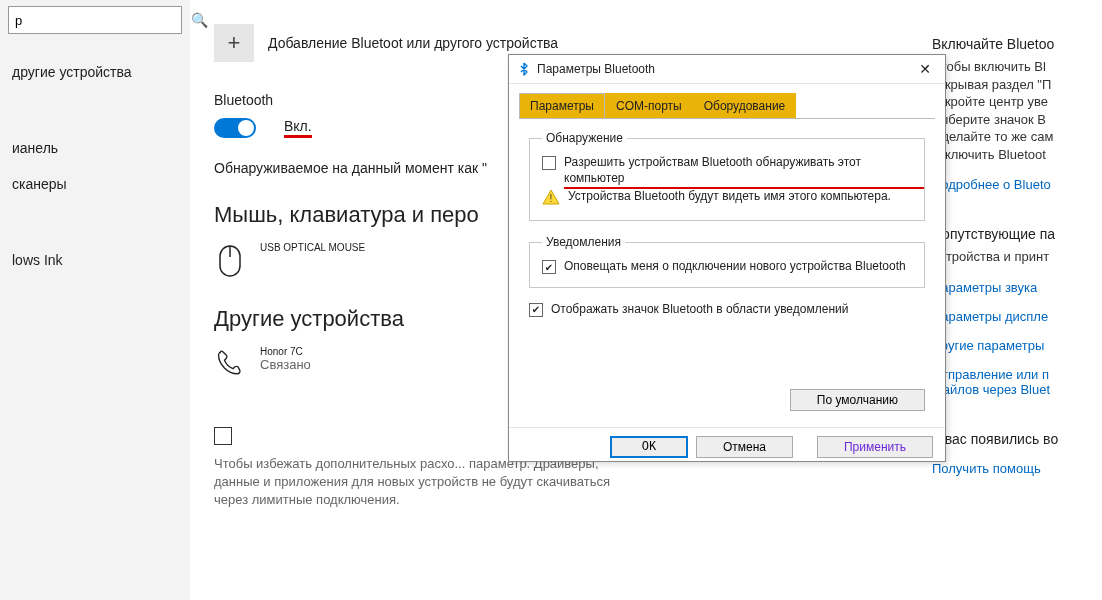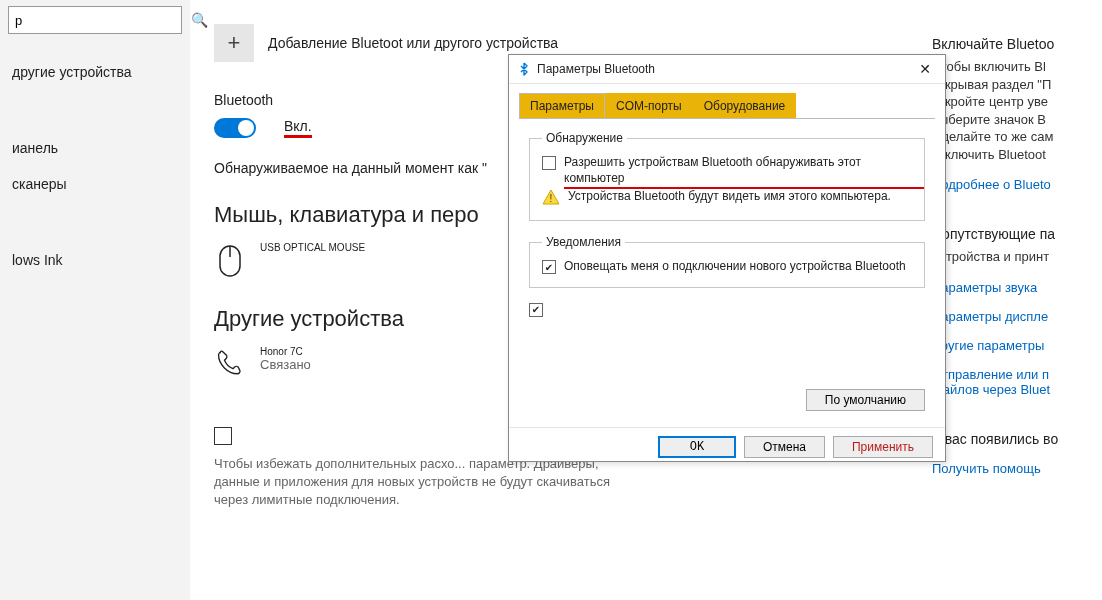"Отображать значок Bluetooth в области" div.f-text { html: none -> <div>Отображать значок Bluetooth в области уведомлений</div> }
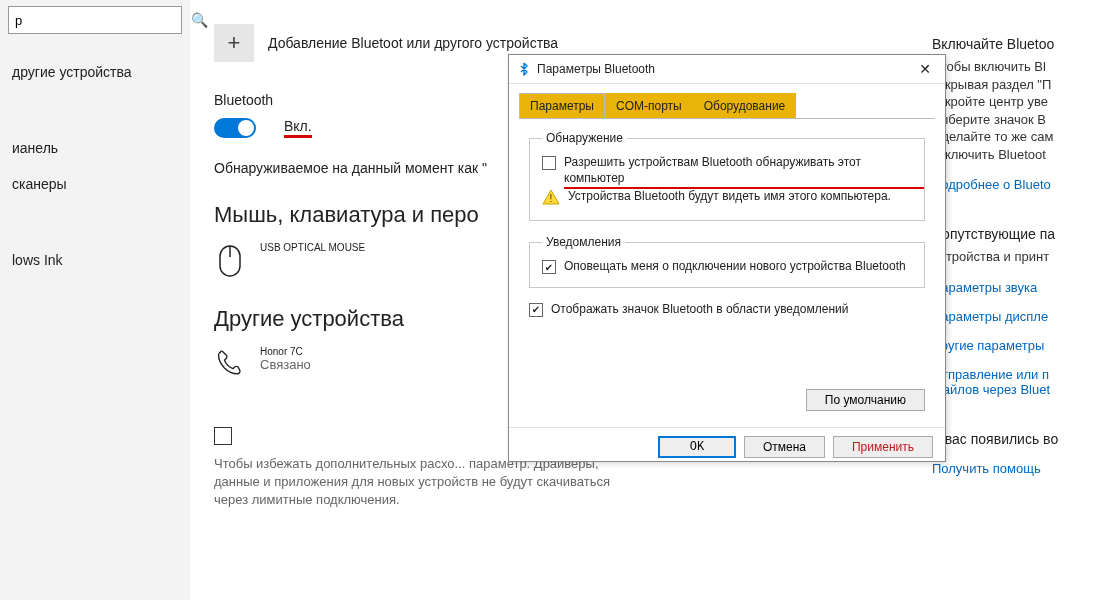"По умолчанию" .btn { padding: 3px 18px -> 3px 26px }
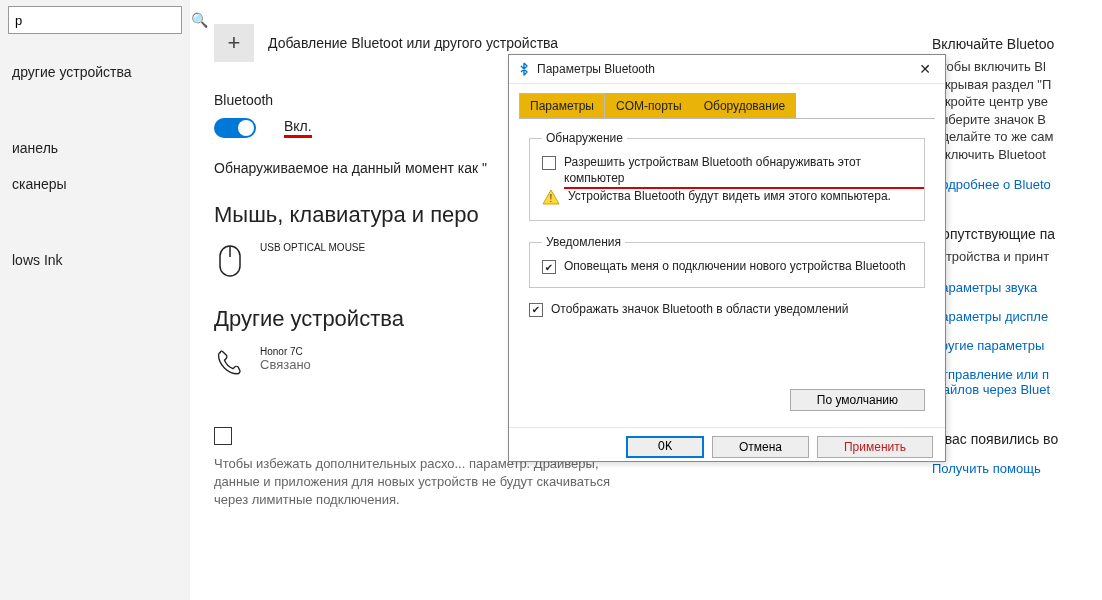"Применить" .btn[disabled] { color: #b91c1c -> #6d28d9; margin-left: none -> 16px }
